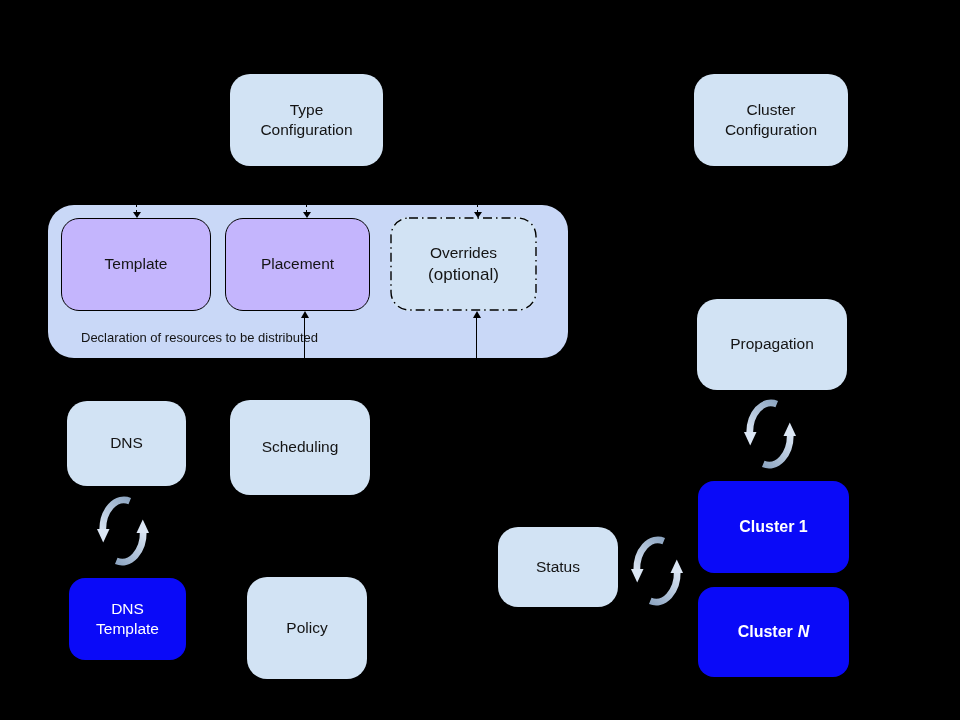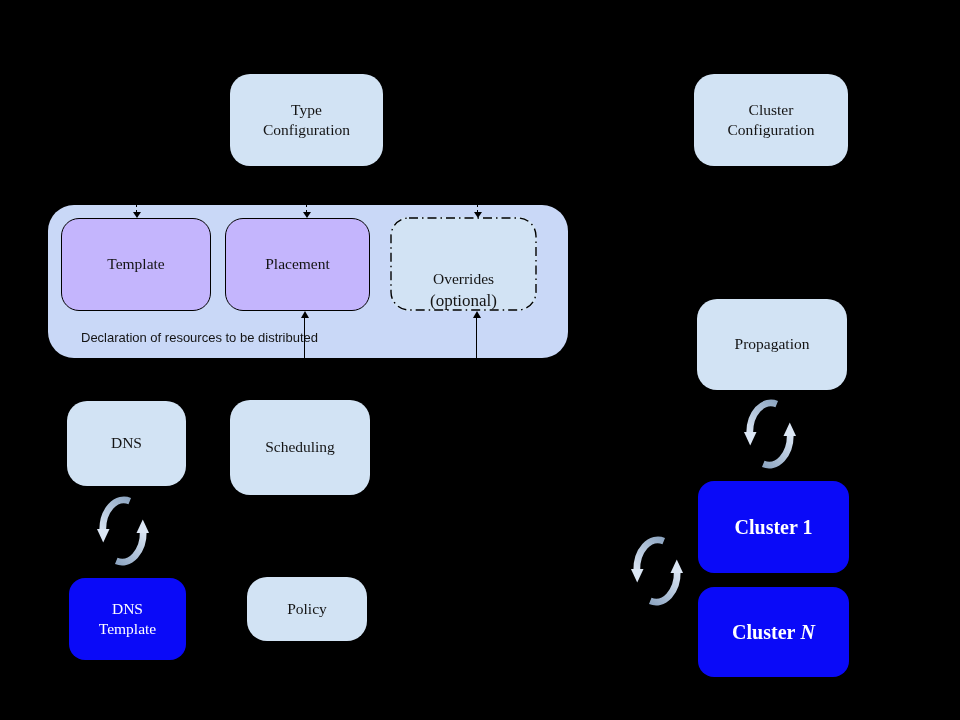"Type" .box { font-family: Liberation Serif, serif -> none }
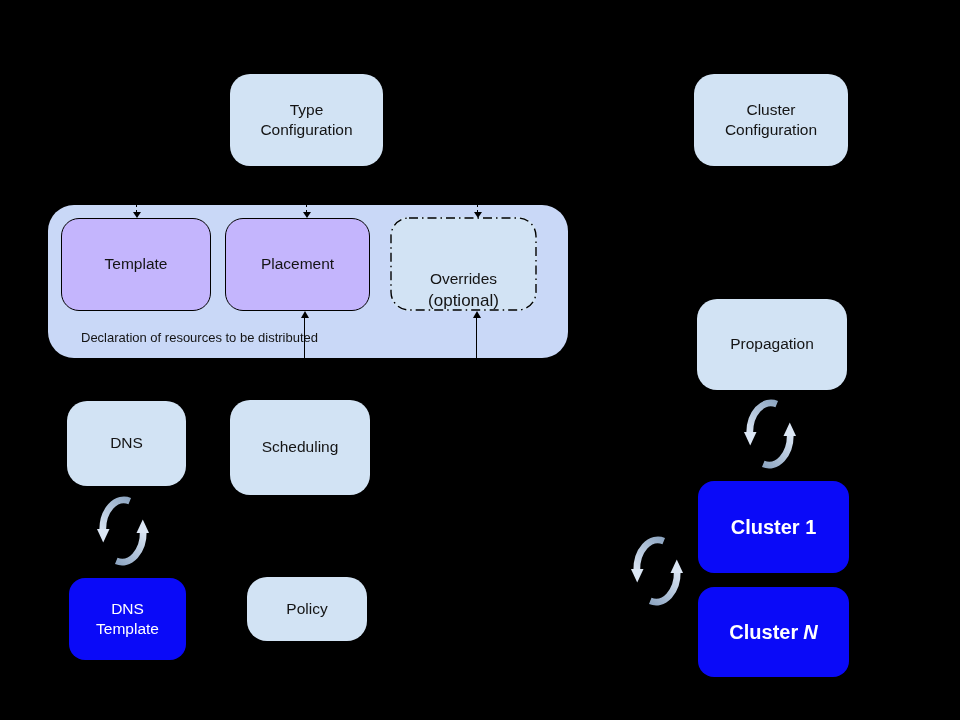"Overrides" div.box { justify-content: flex-end -> none }
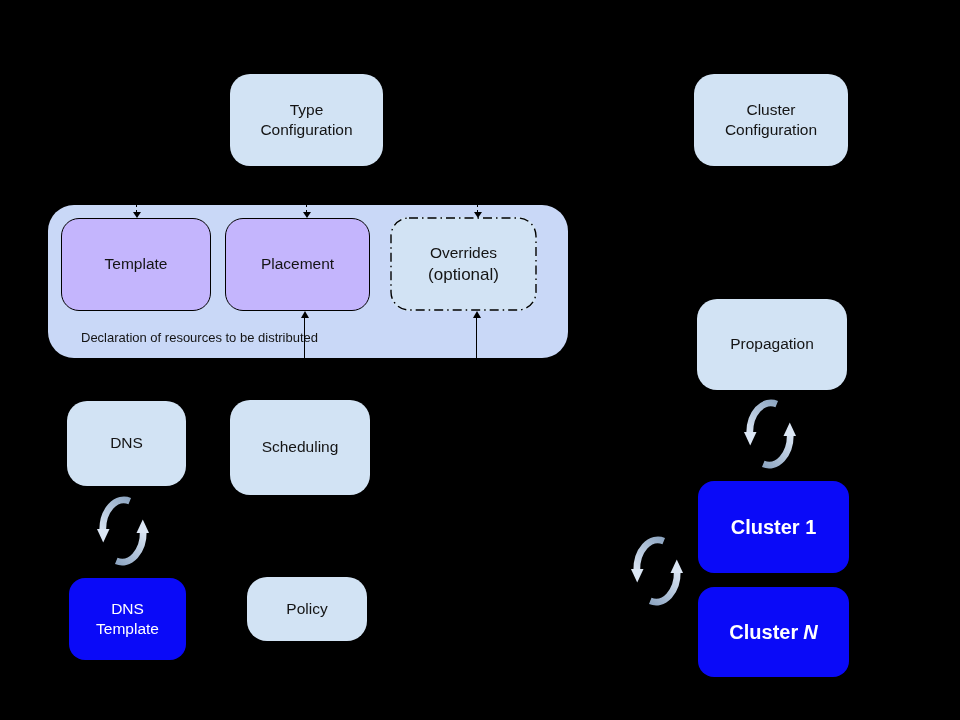"Cluster 1" .bold { font-size: 20px -> 16px }
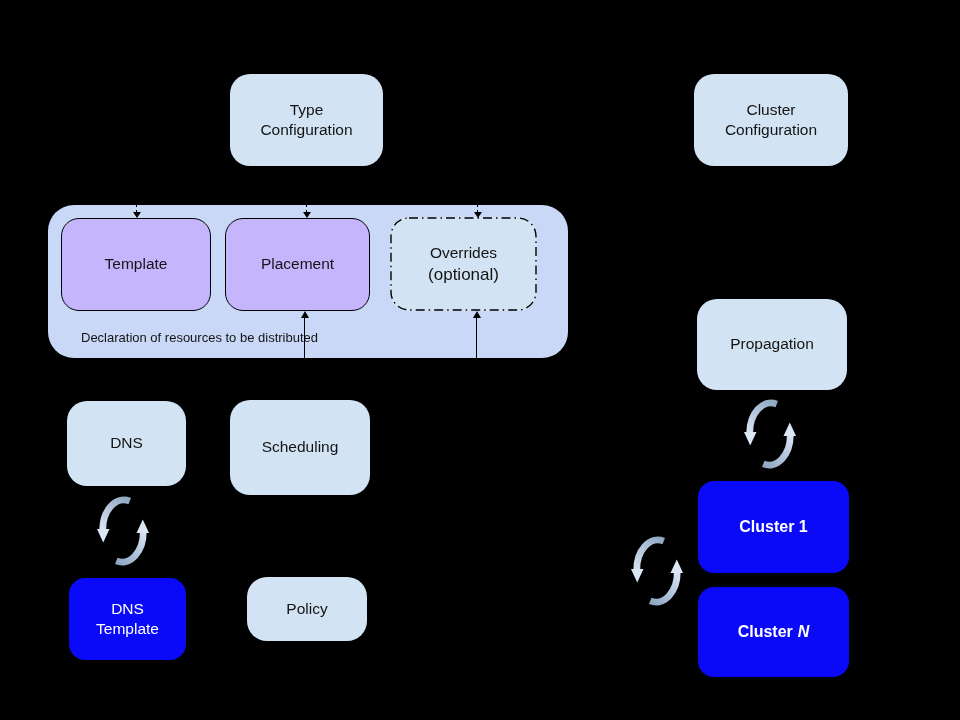"Status" div.box { html: none -> <div> <span>Status</span> </div> }
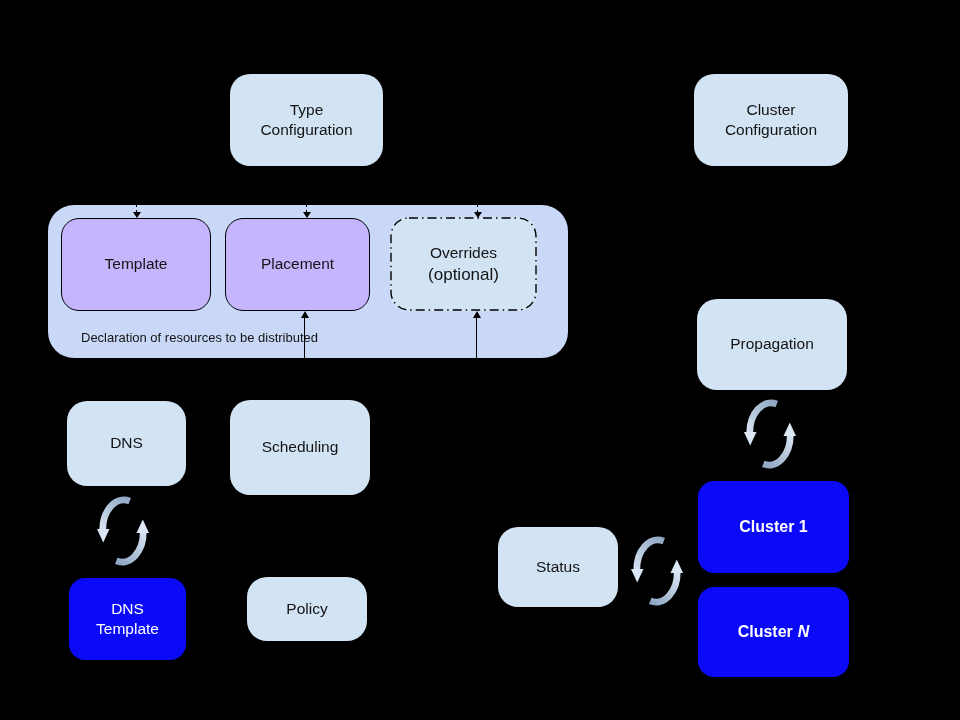"Policy" div.box { height: 64px -> 102px }
